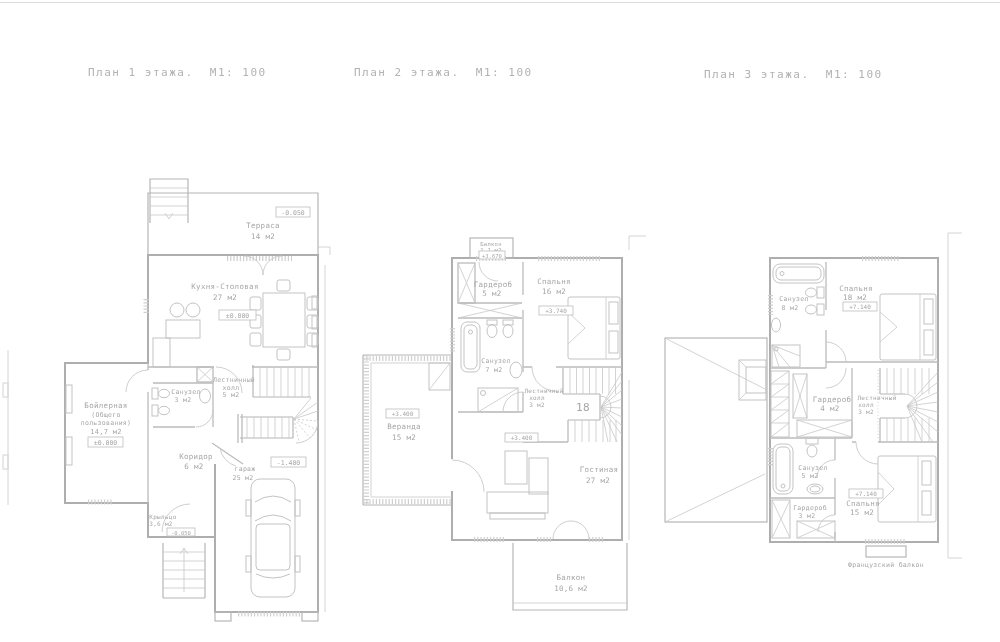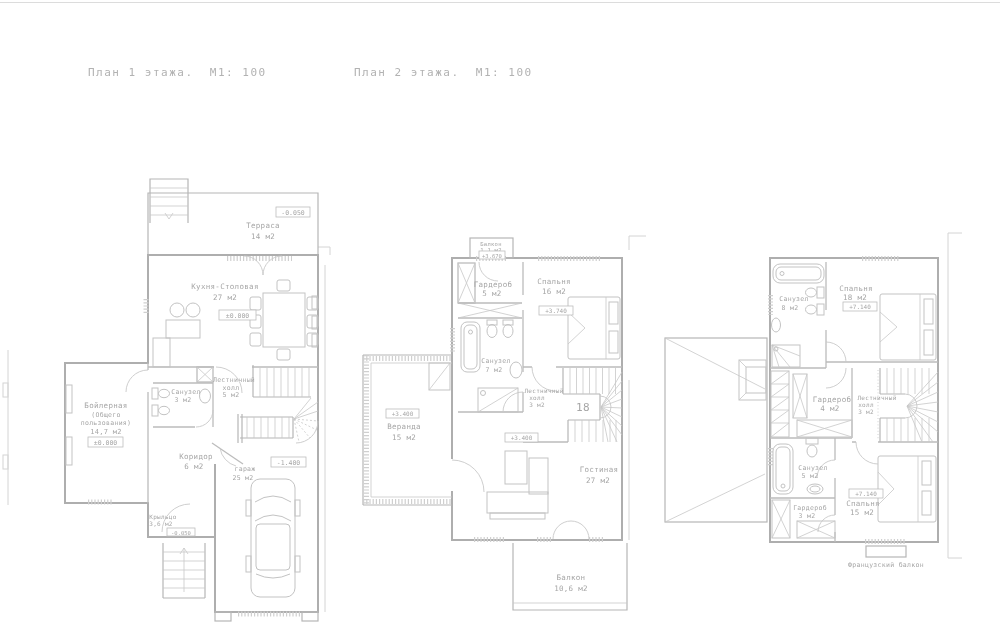"План 3 этажа. М1: 100" div.title { html: none -> <div>План 3 этажа. М1: 100</div> }
